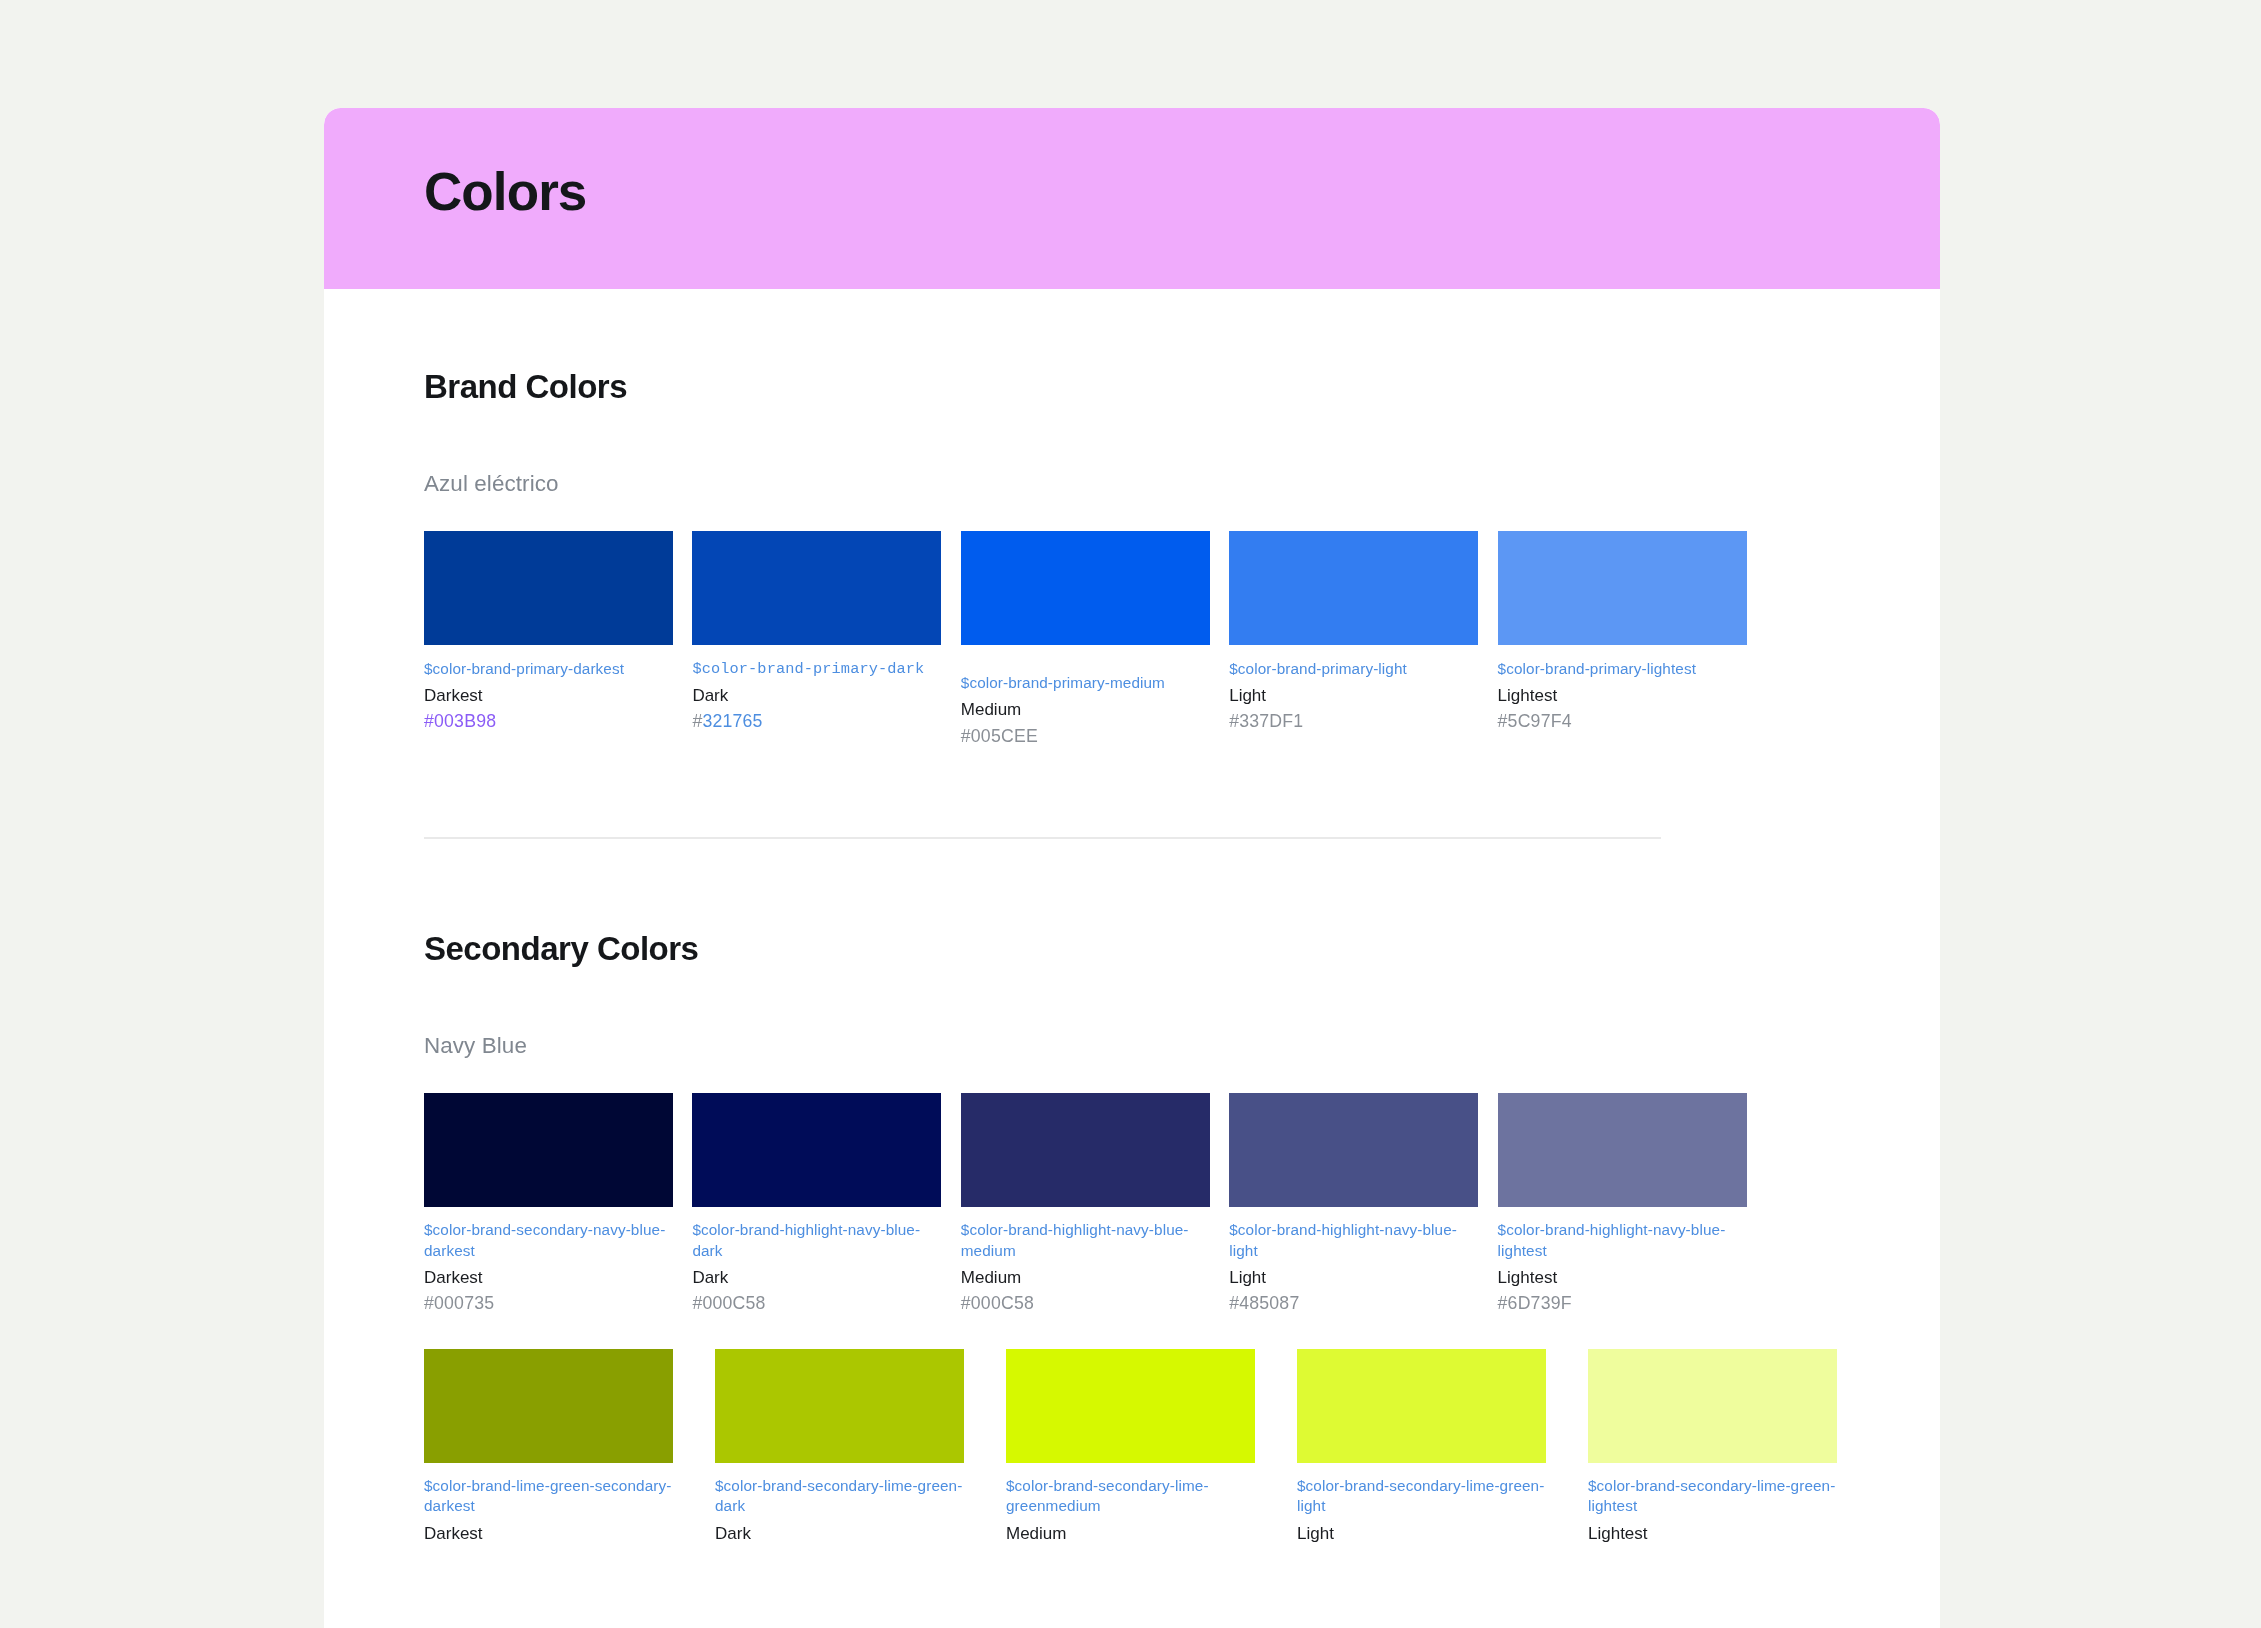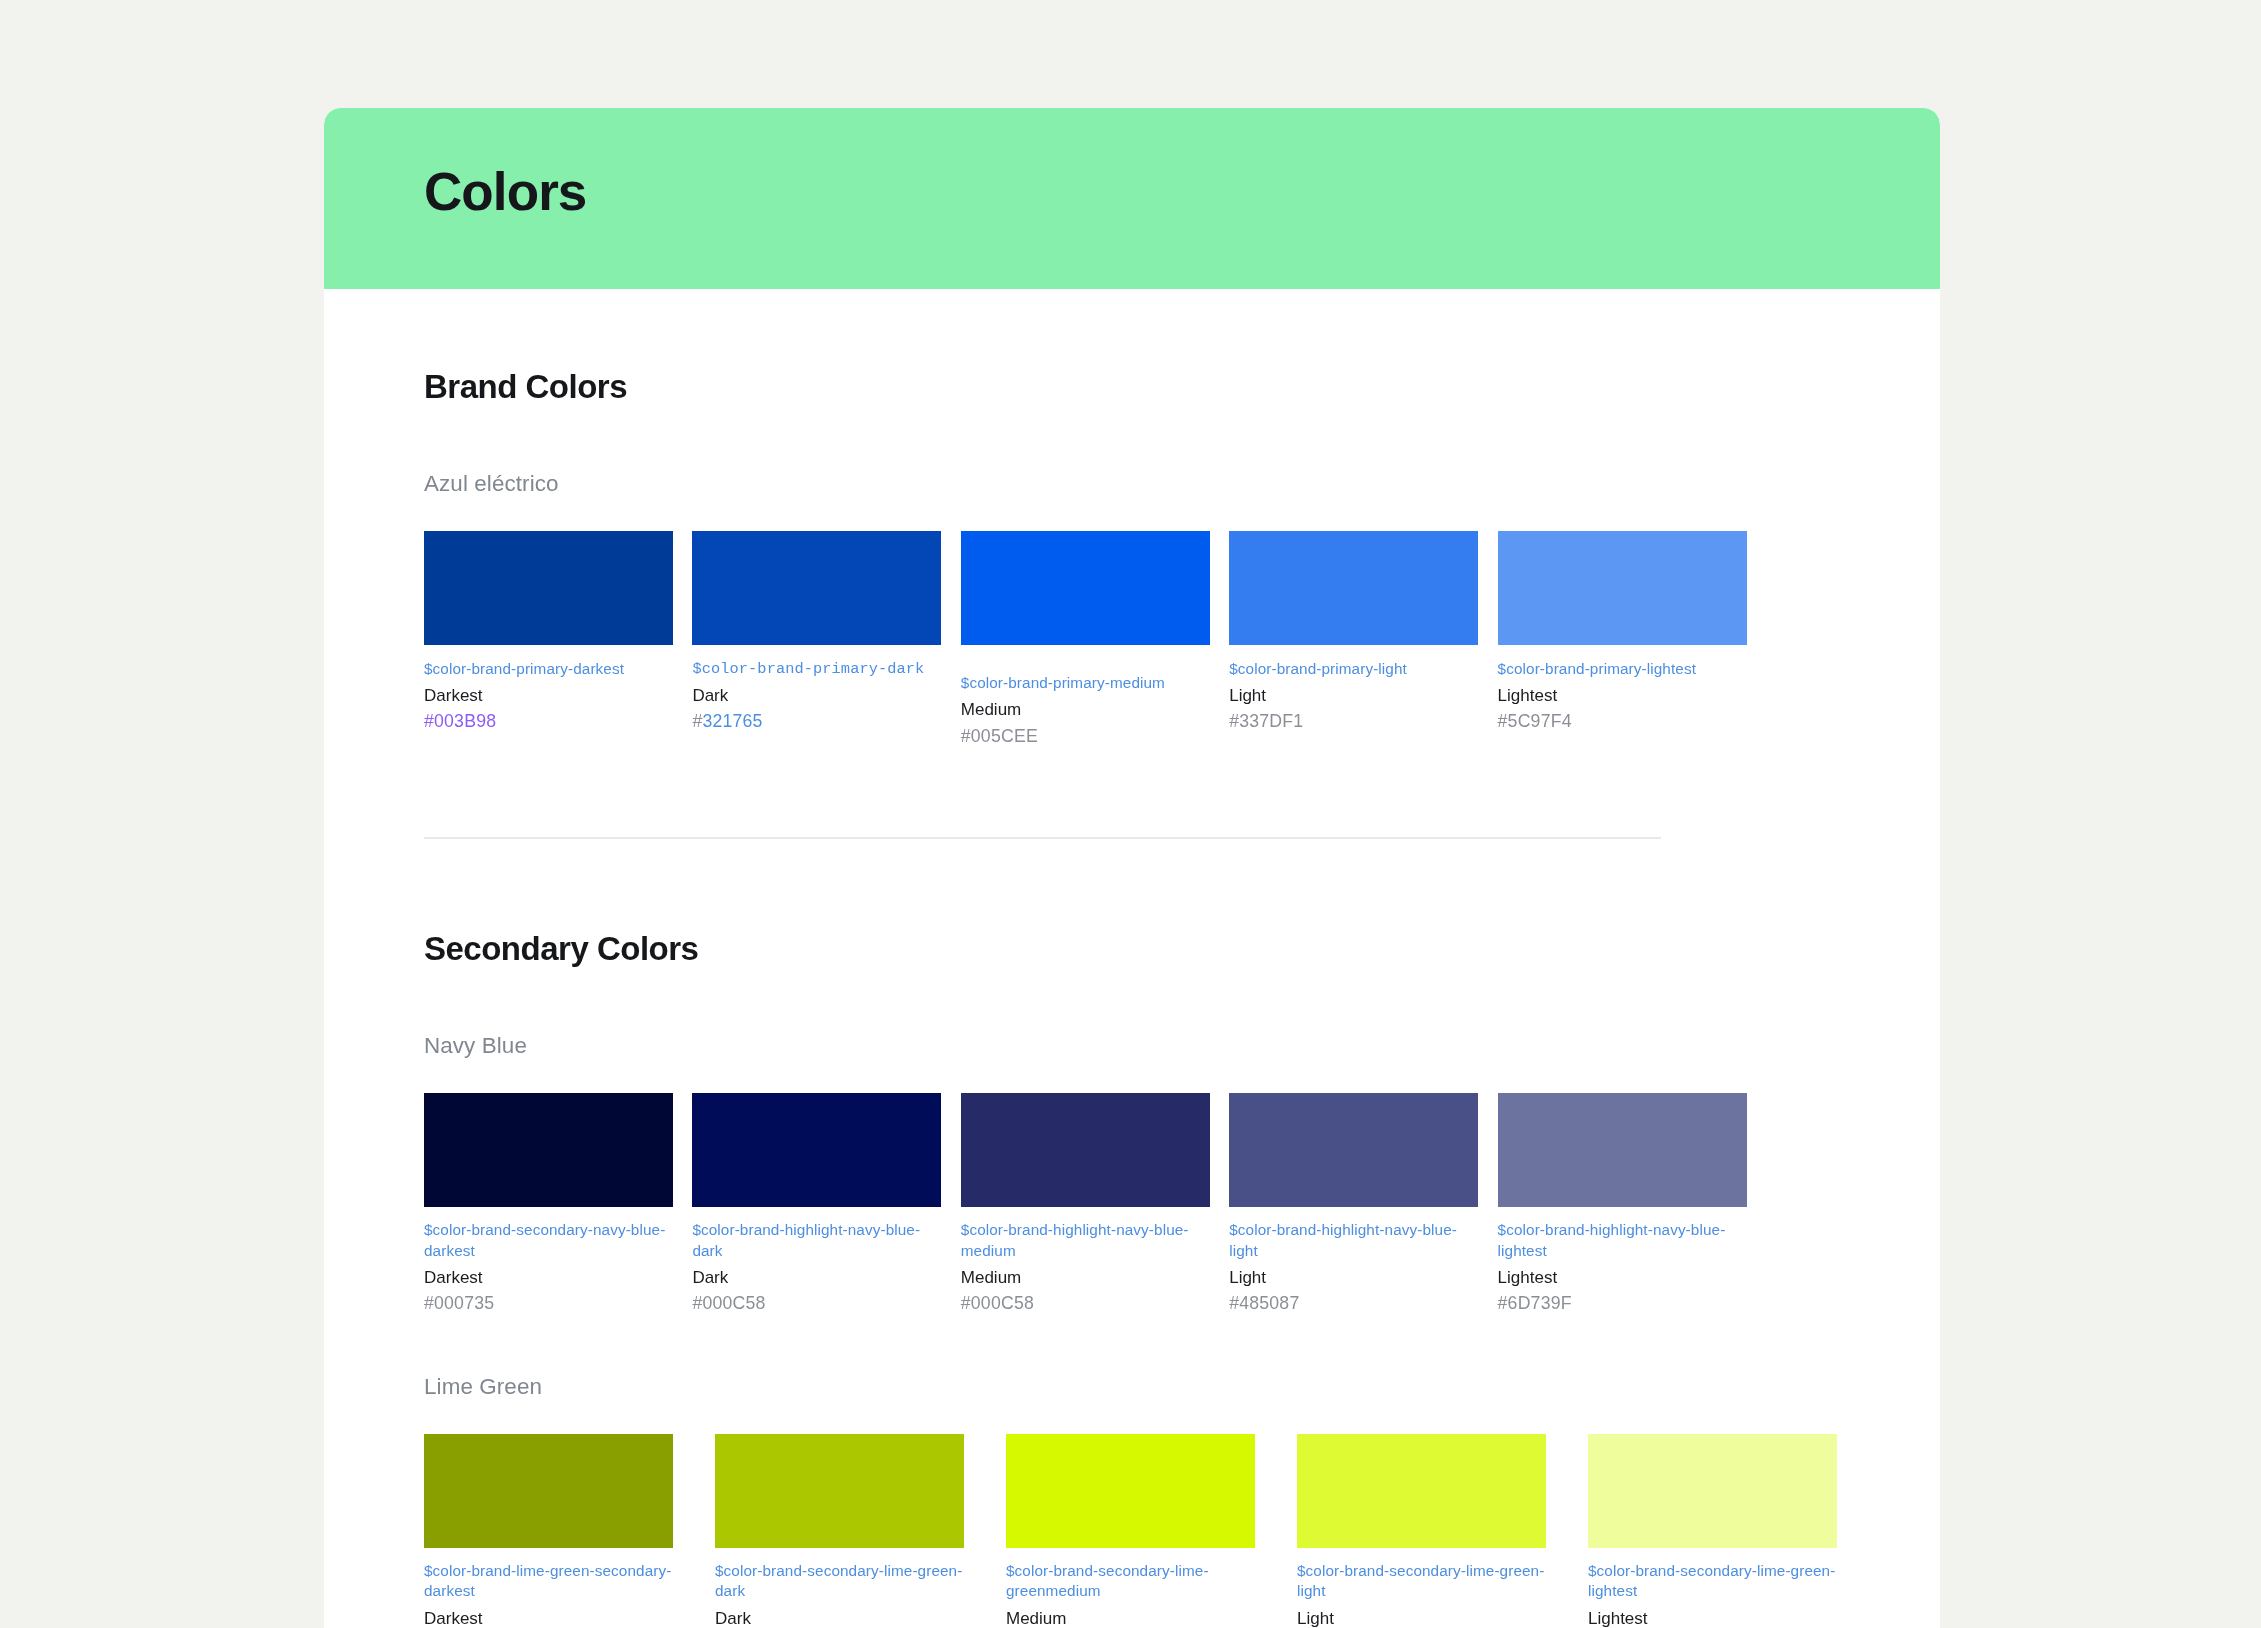"Colors" div.card-header { background: #86efac -> #f0abfc }
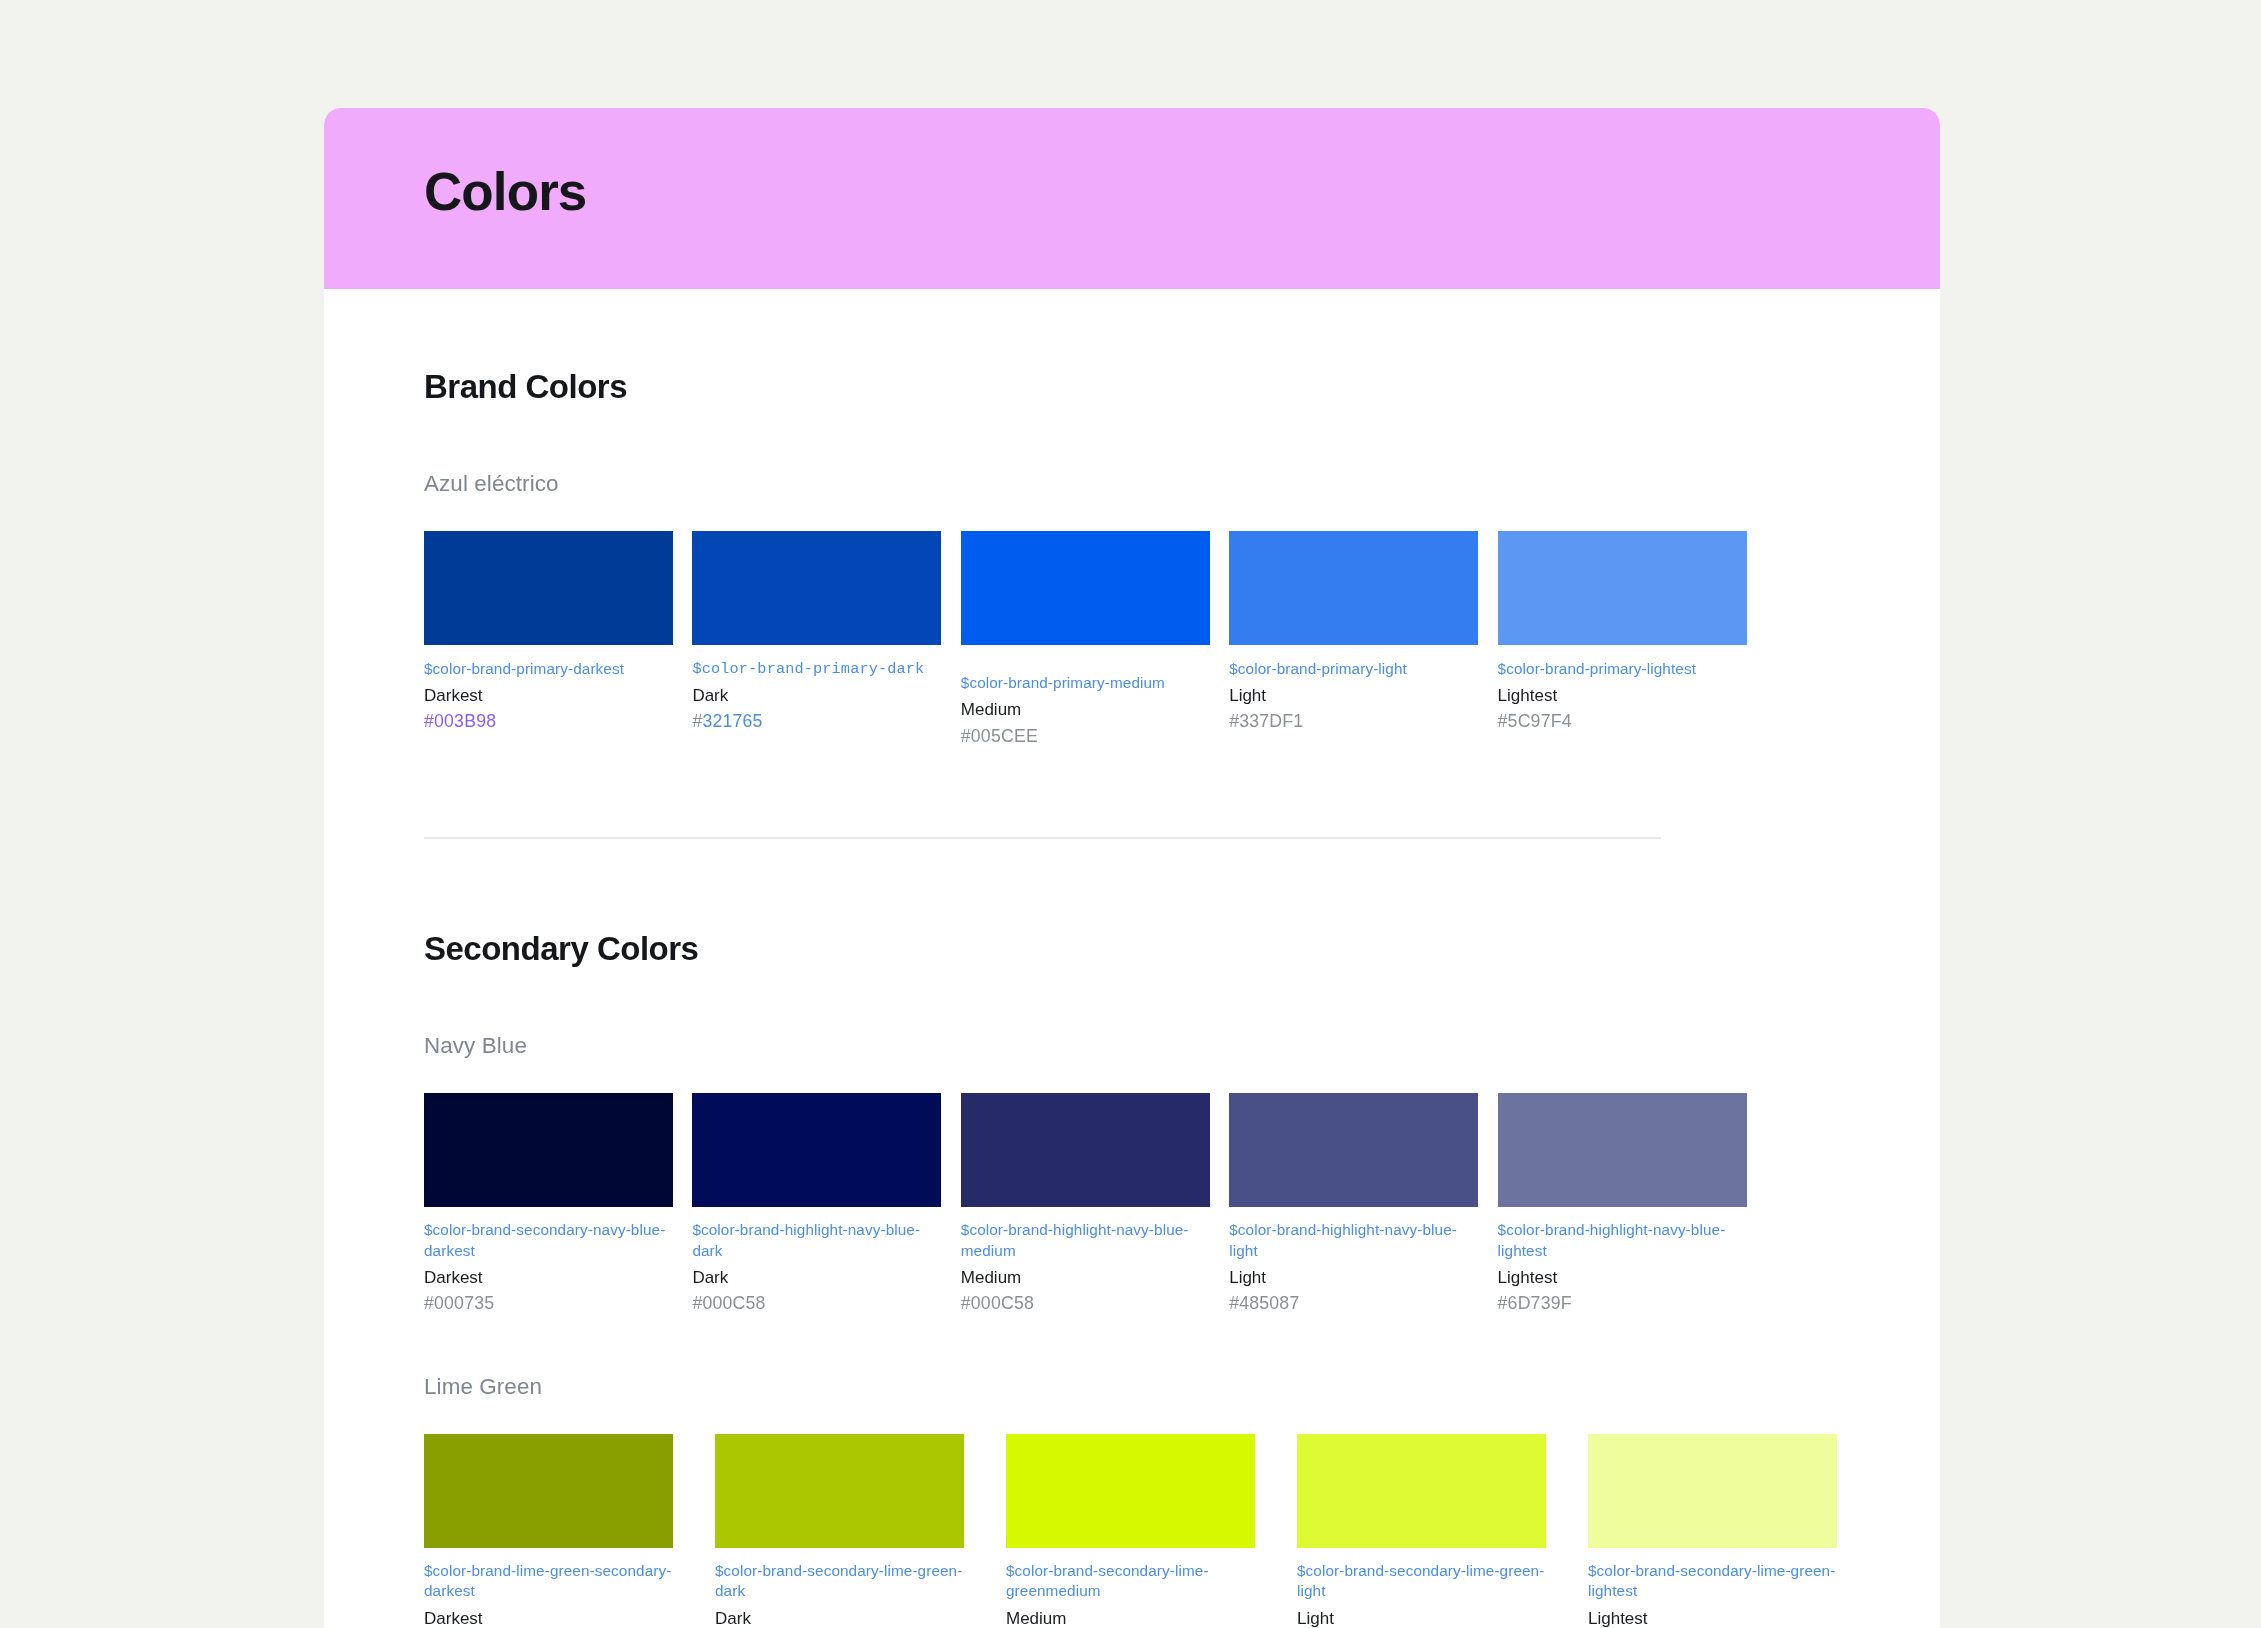"Lime Green" div.group-title { html: <div>Lime Green</div> -> none }
